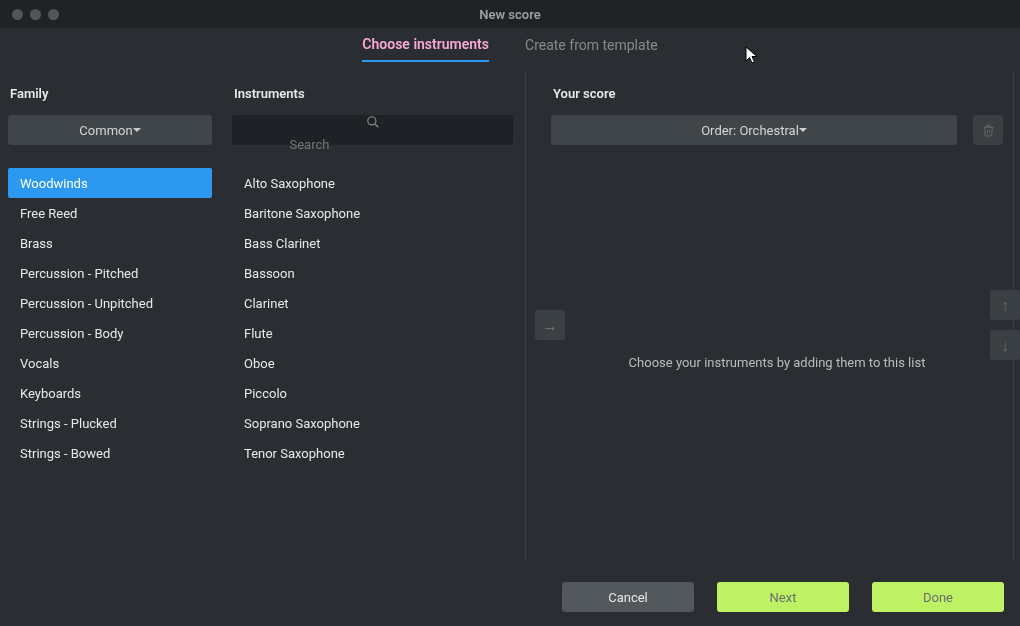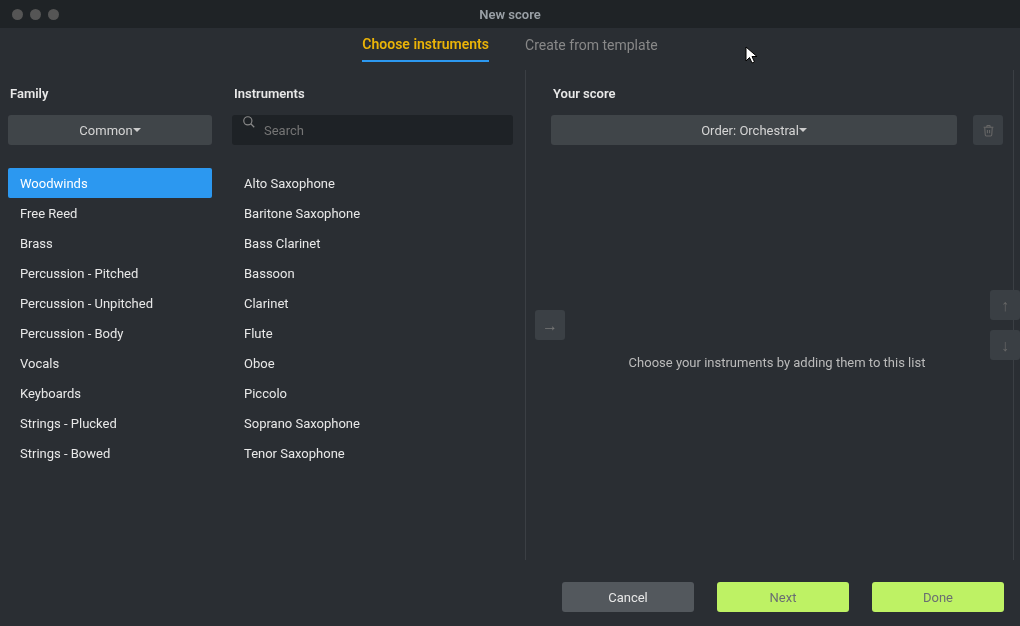"Choose instruments" .tab.active { color: #eab308 -> #f9a8d4 }
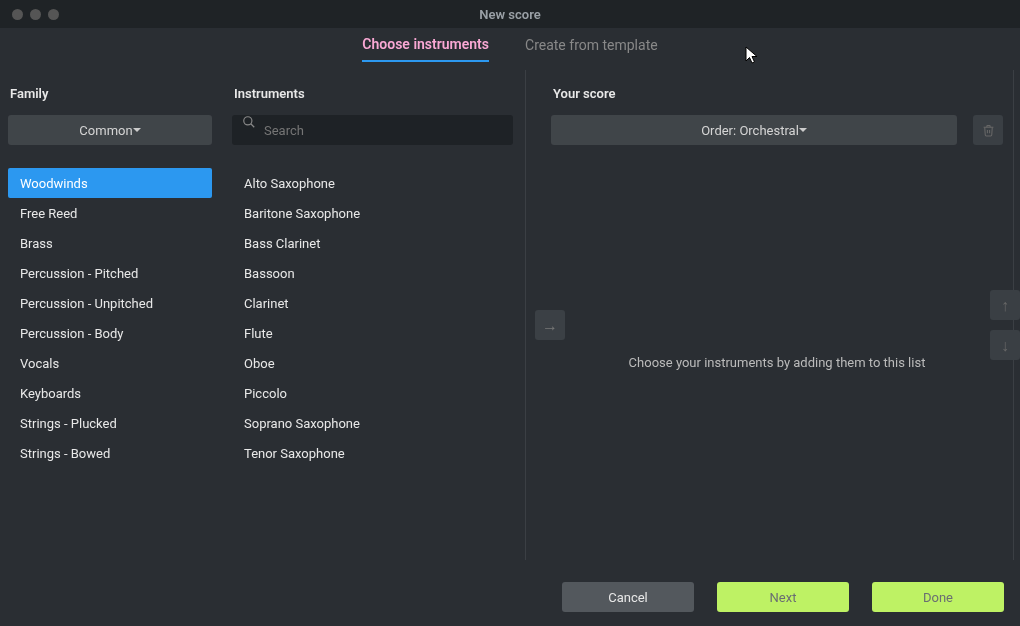"Search" .search { align-items: none -> center; flex-direction: none -> column }
